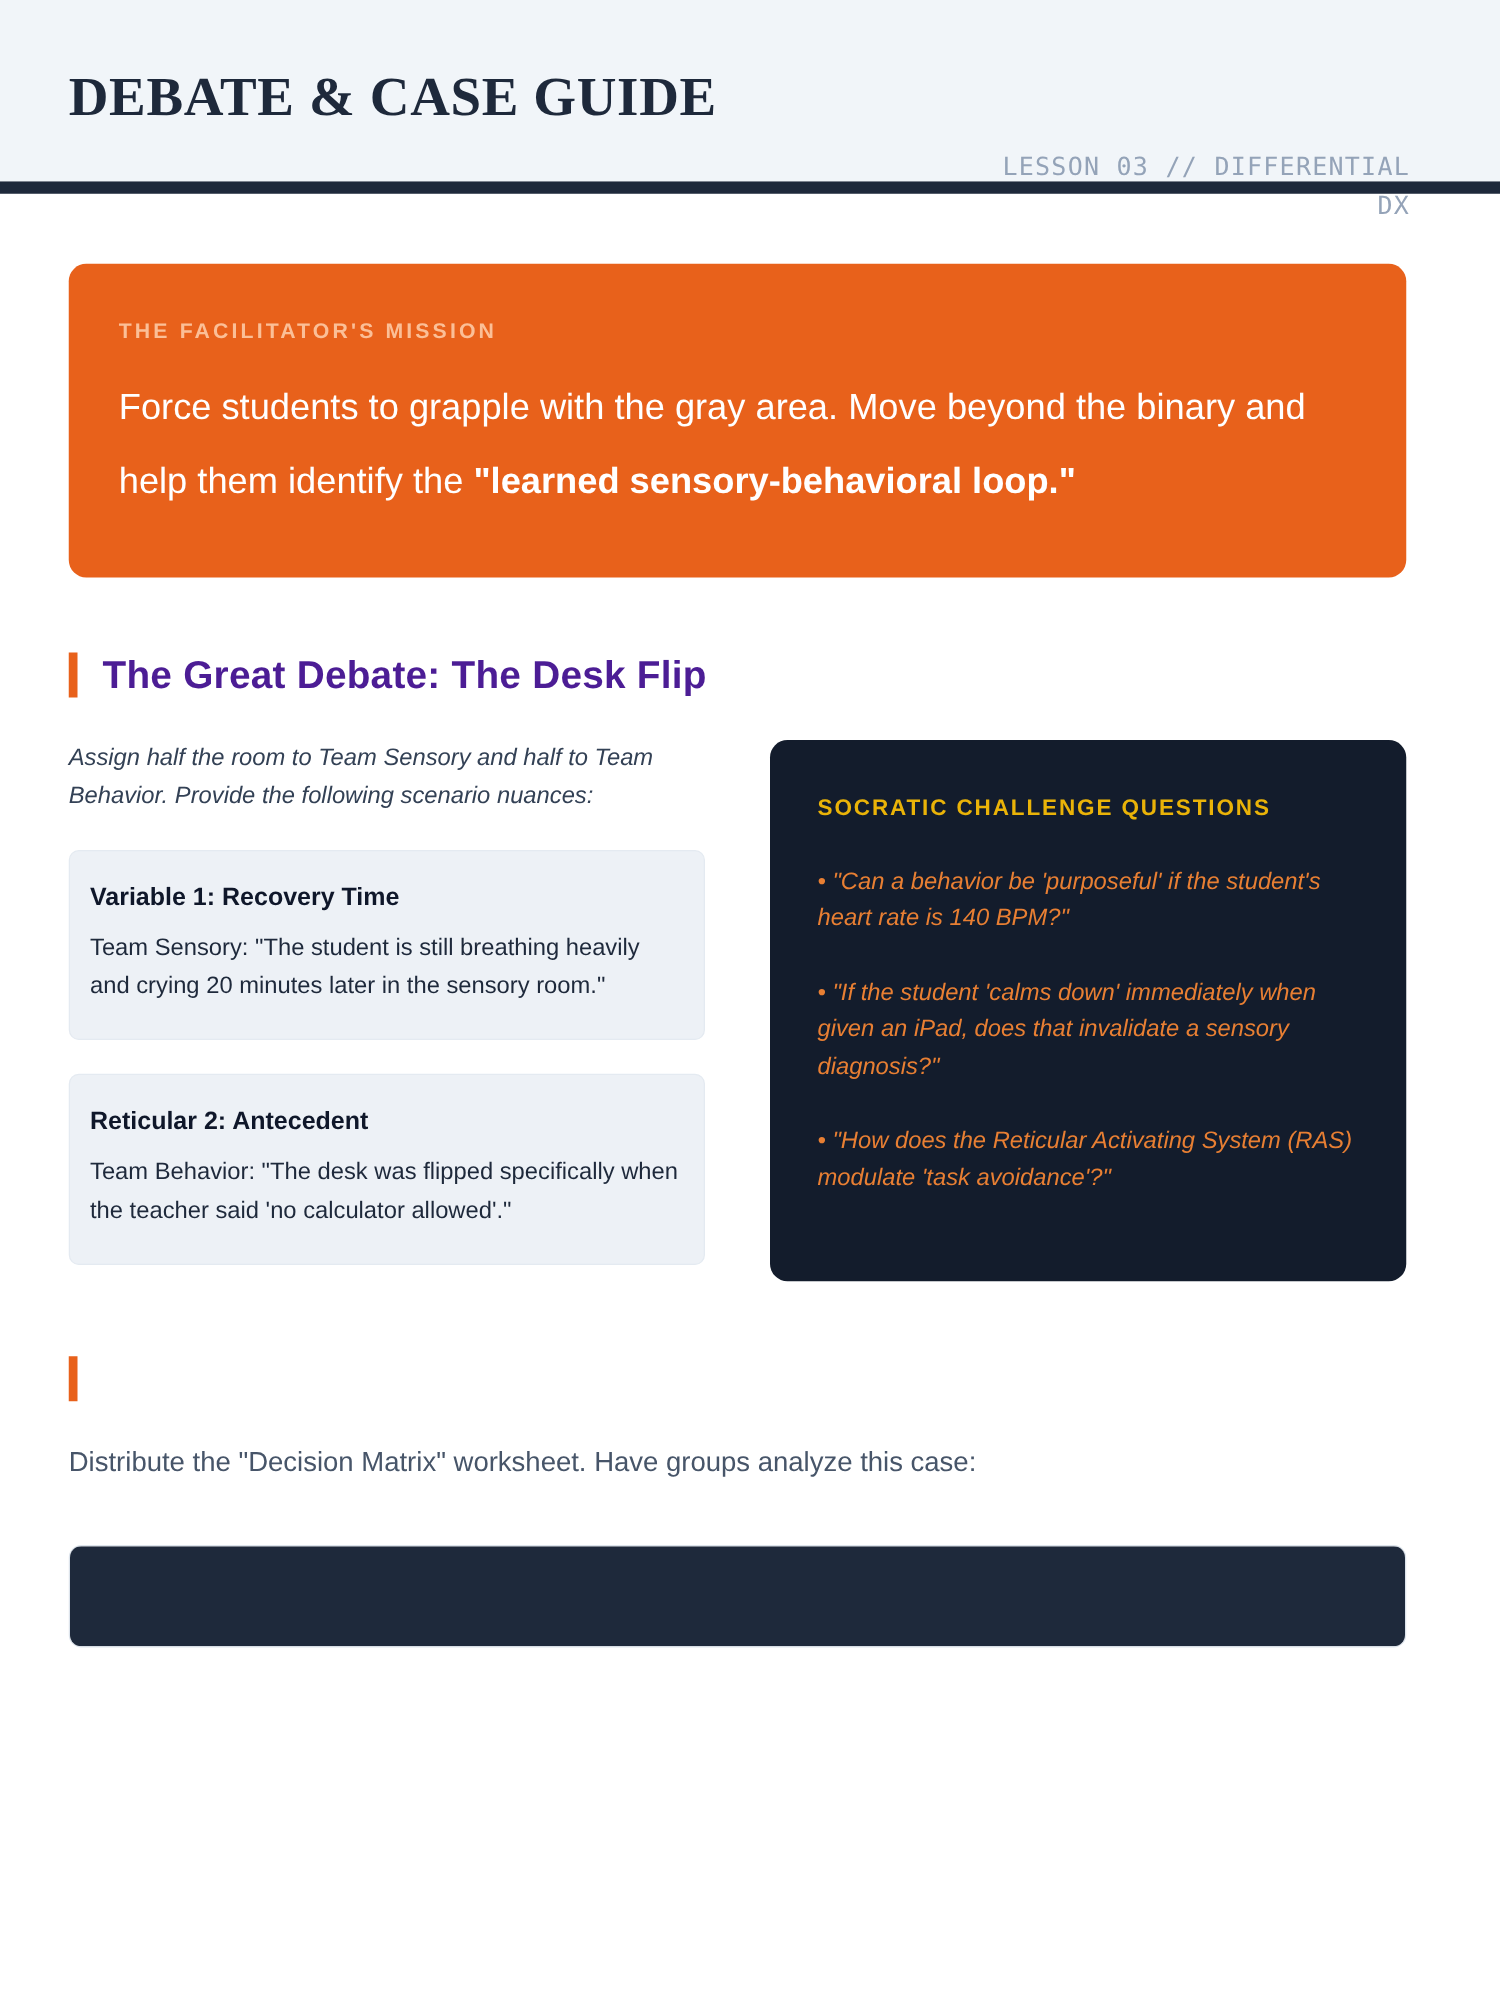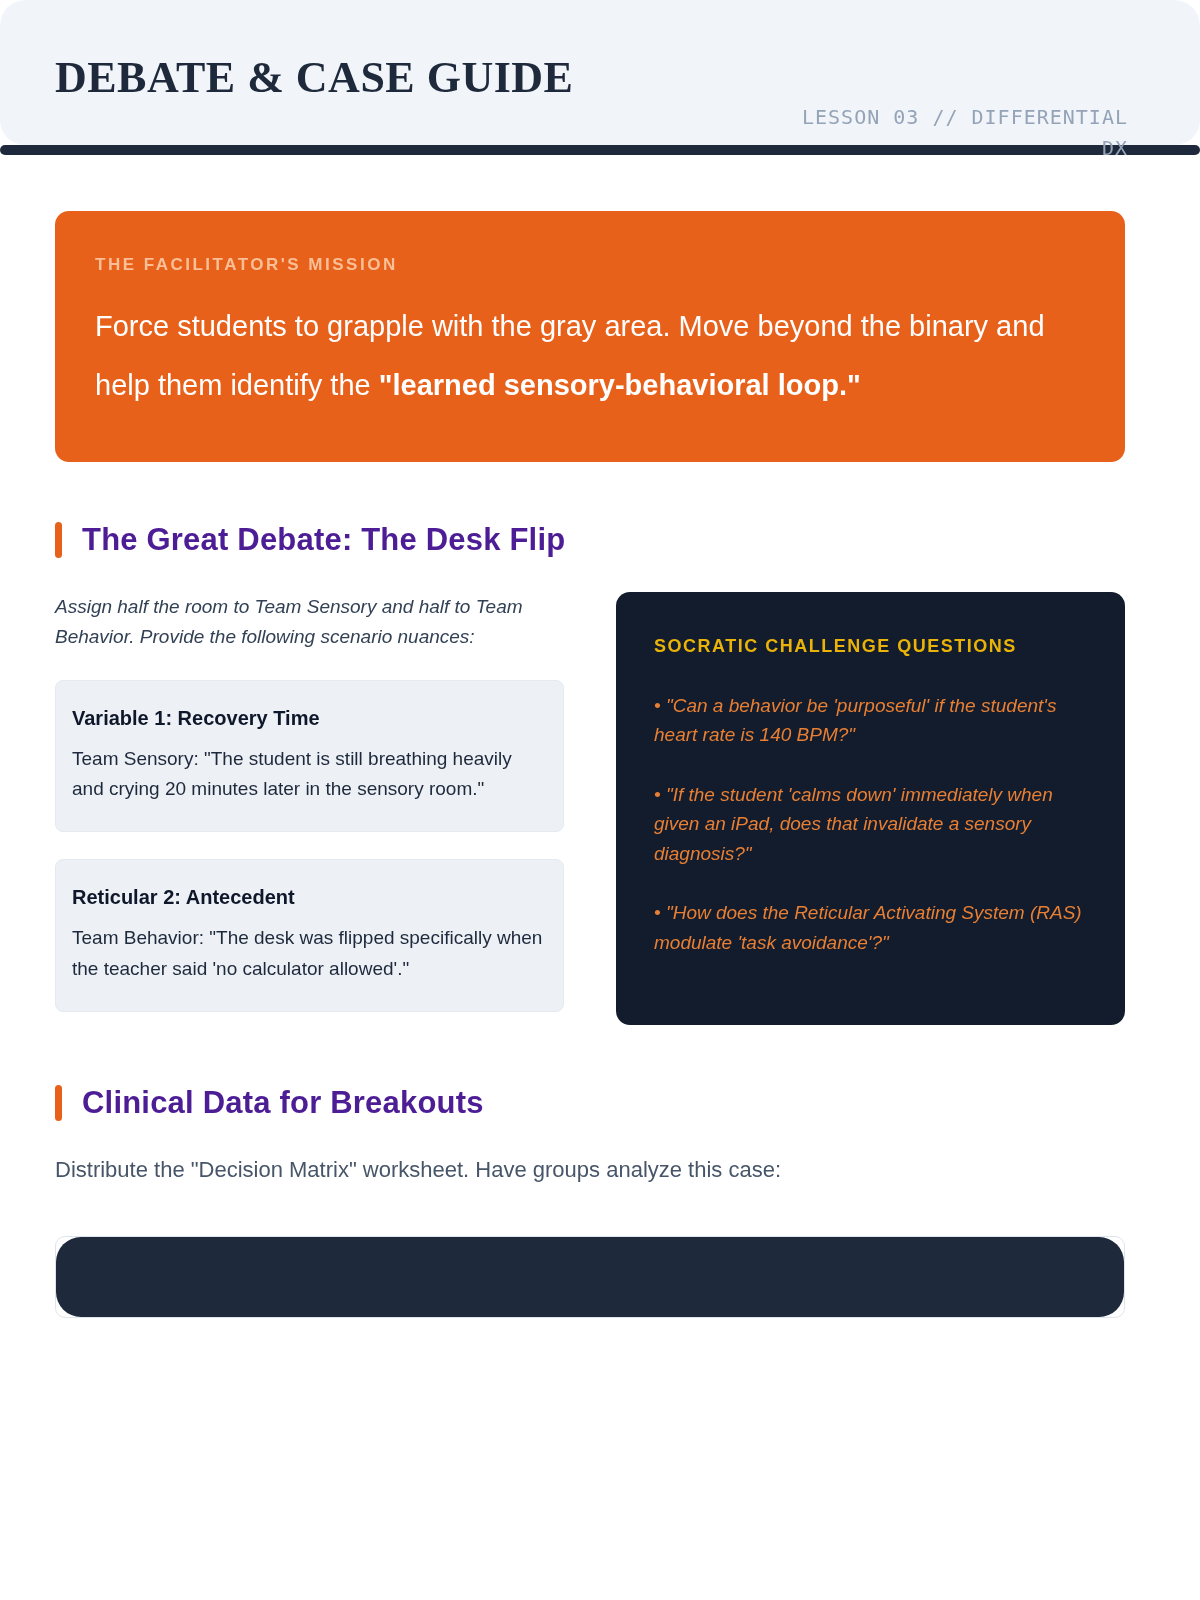"DEBATE & CASE GUIDE" * { border-radius: 25px -> none }
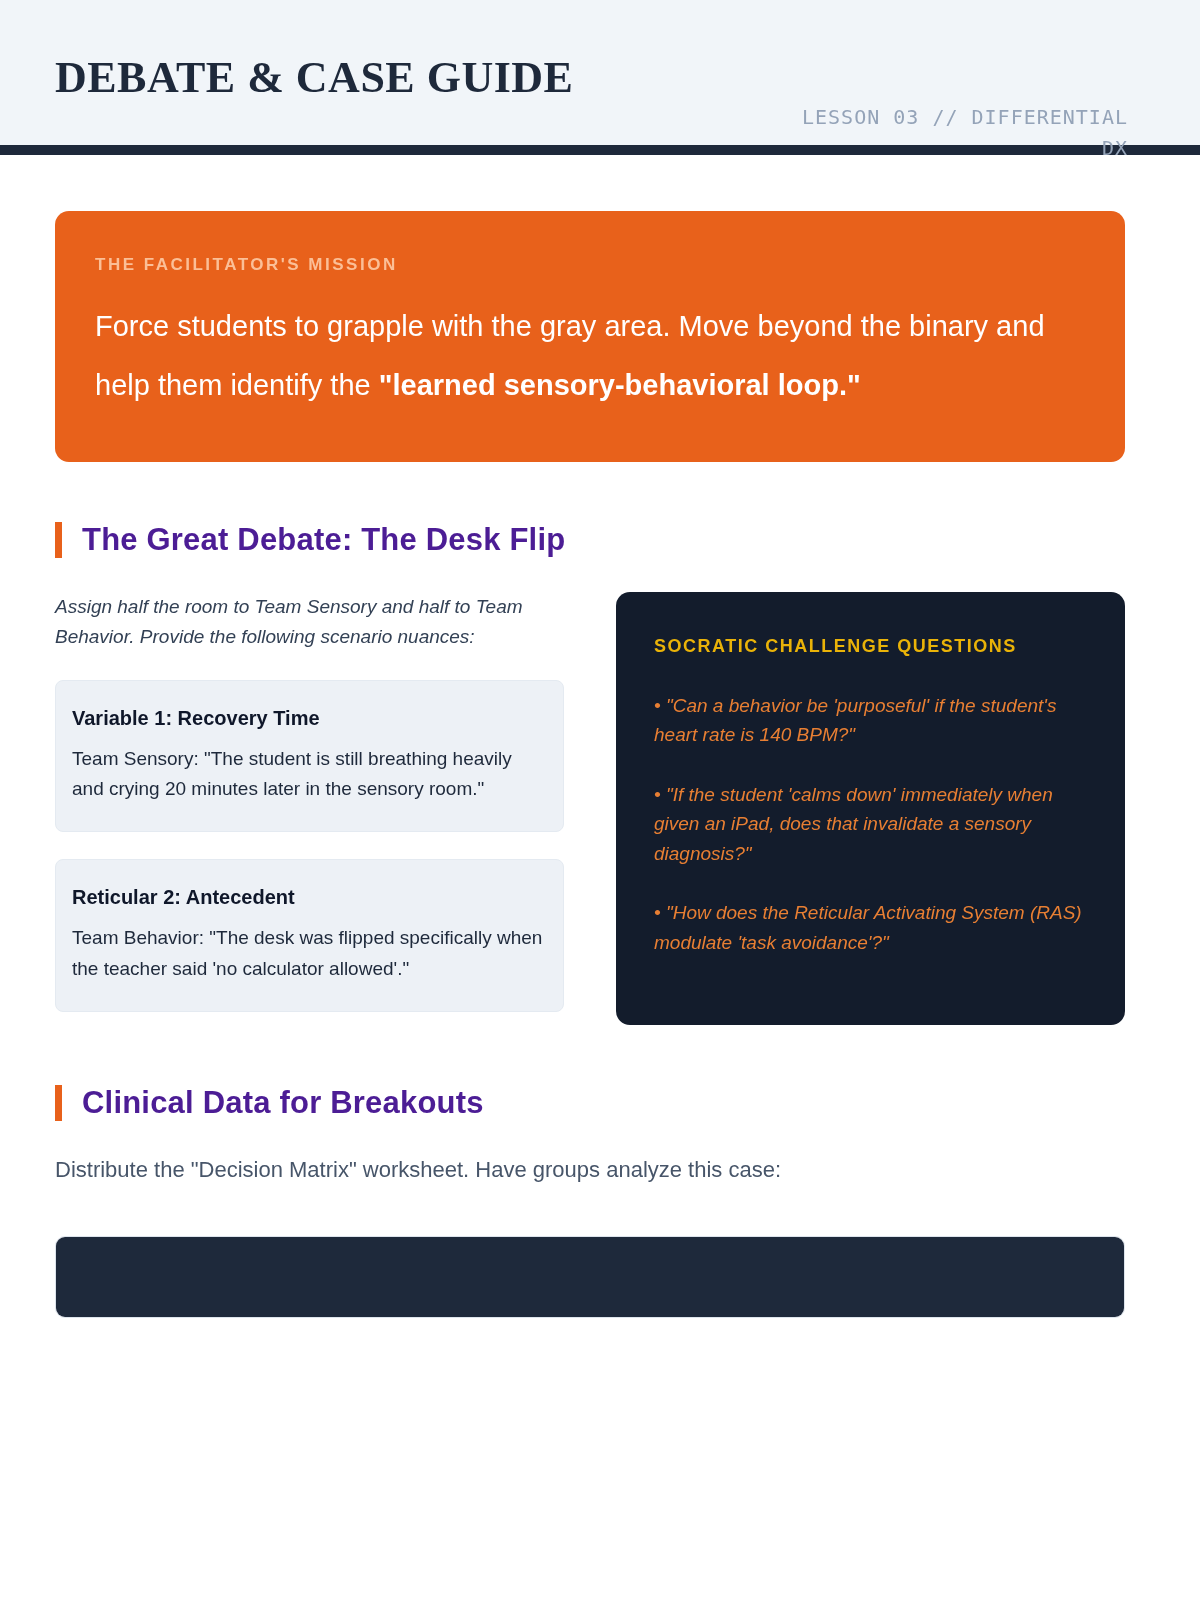"LESSON 03 // DIFFERENTIAL DX" .lesson-tag { top: 102px -> 118px }
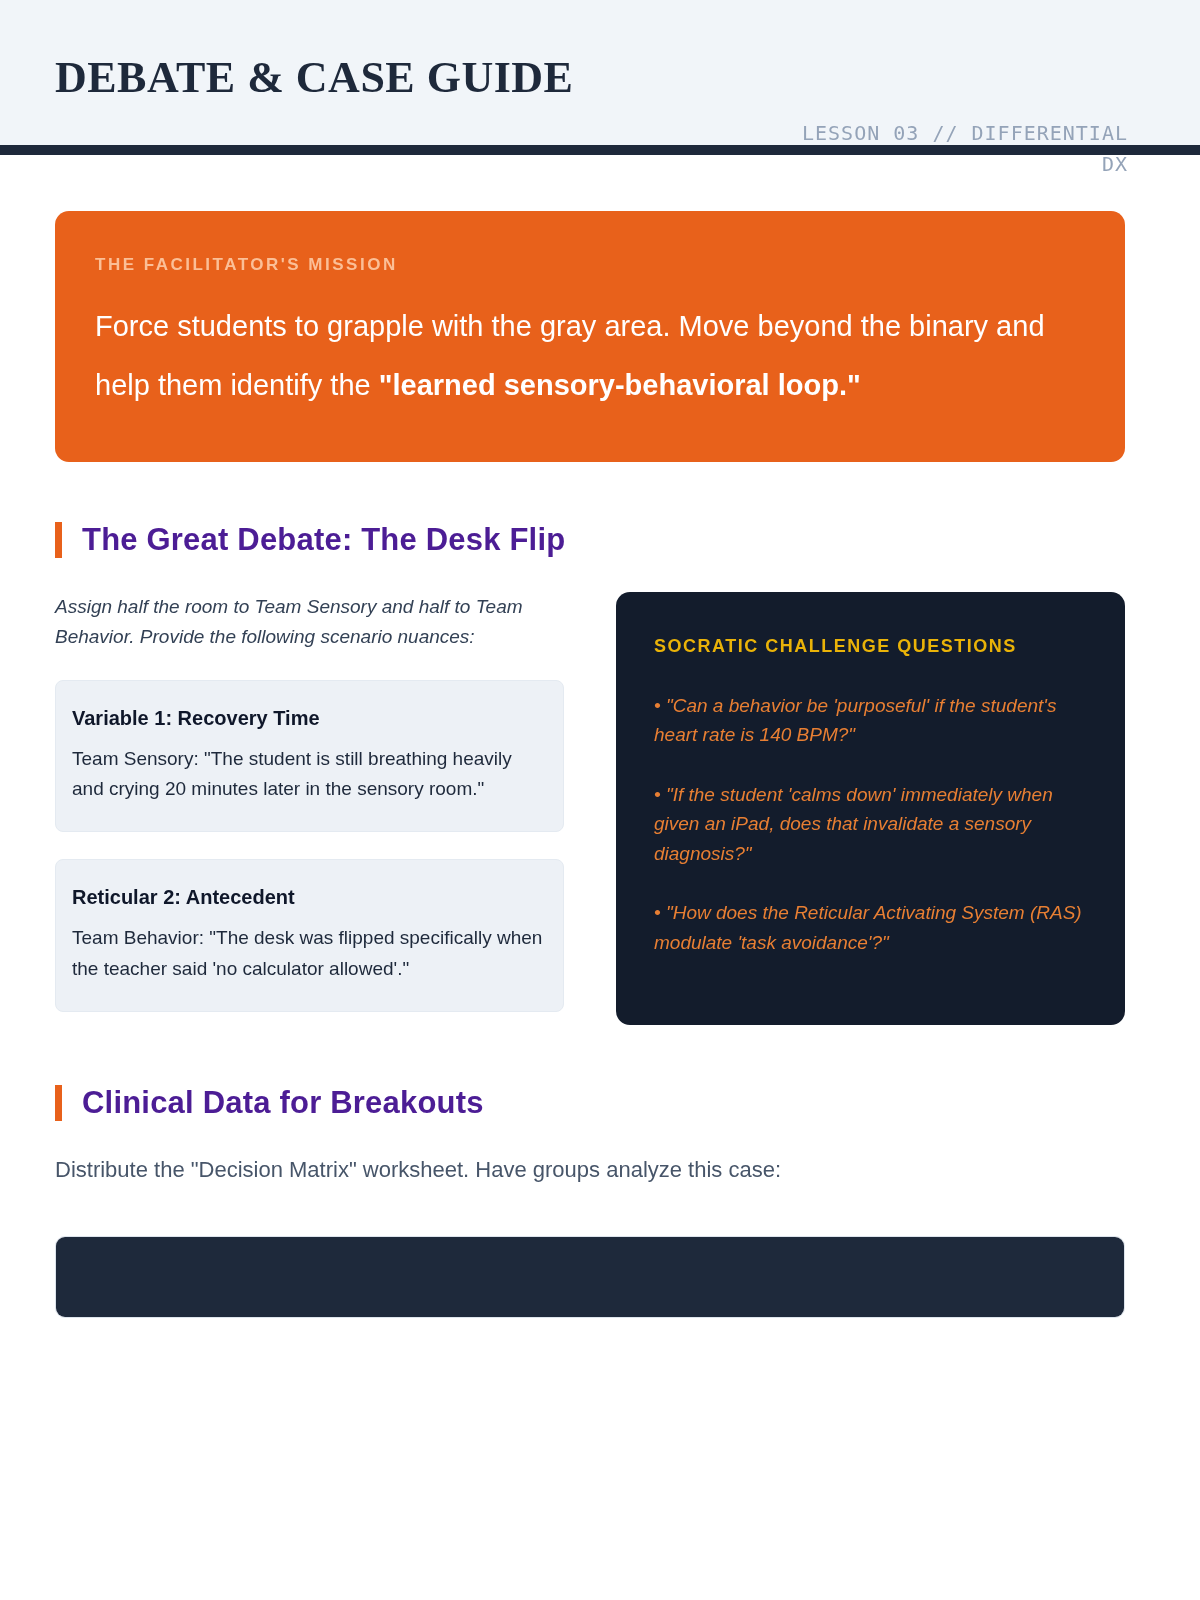"Clinical Data for Breakouts" h2 { html: <h2>Clinical Data for Breakouts</h2> -> none }
